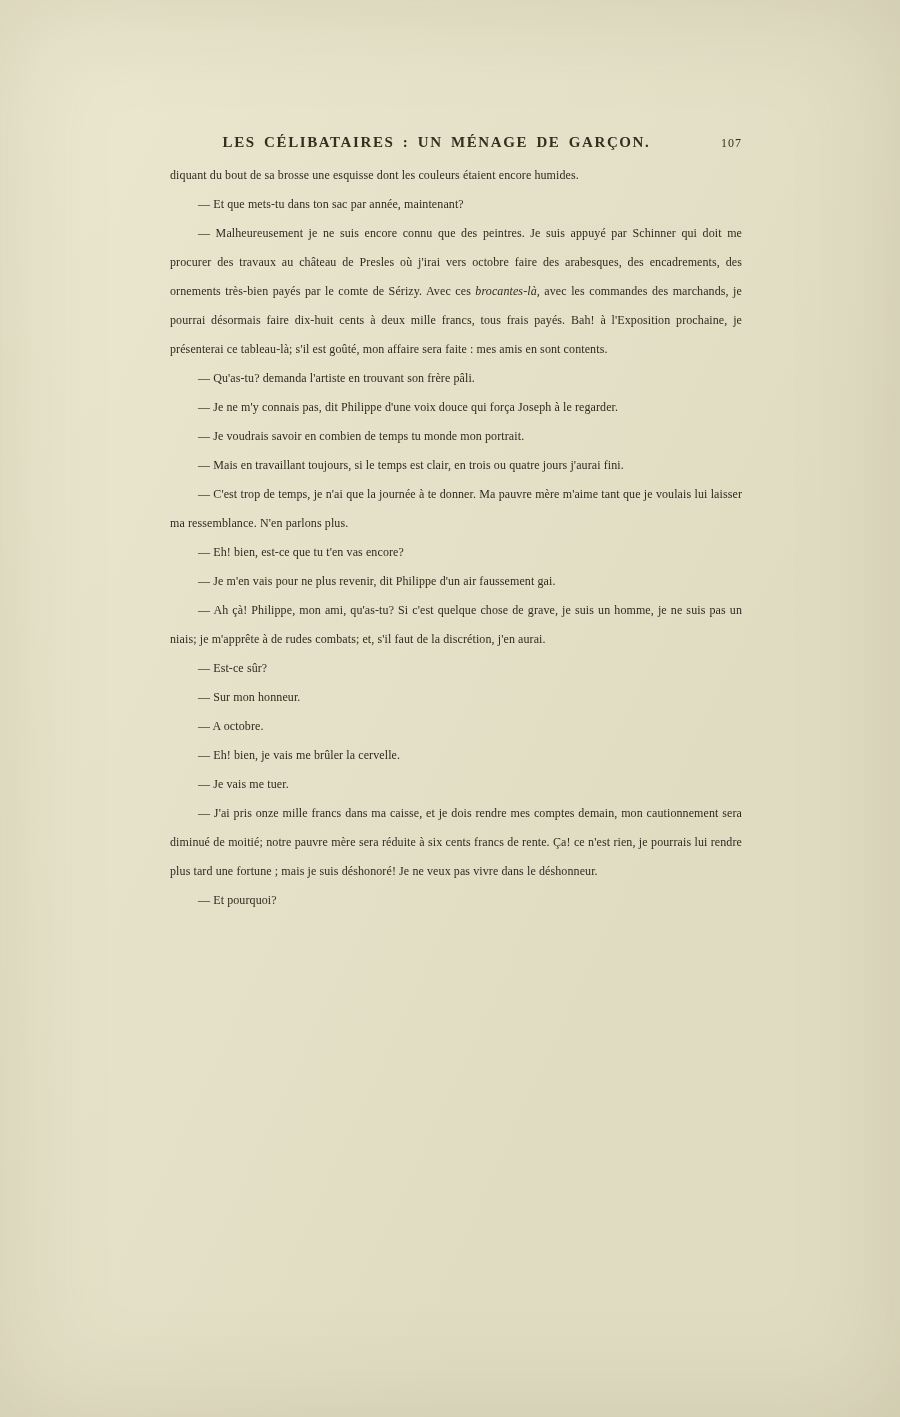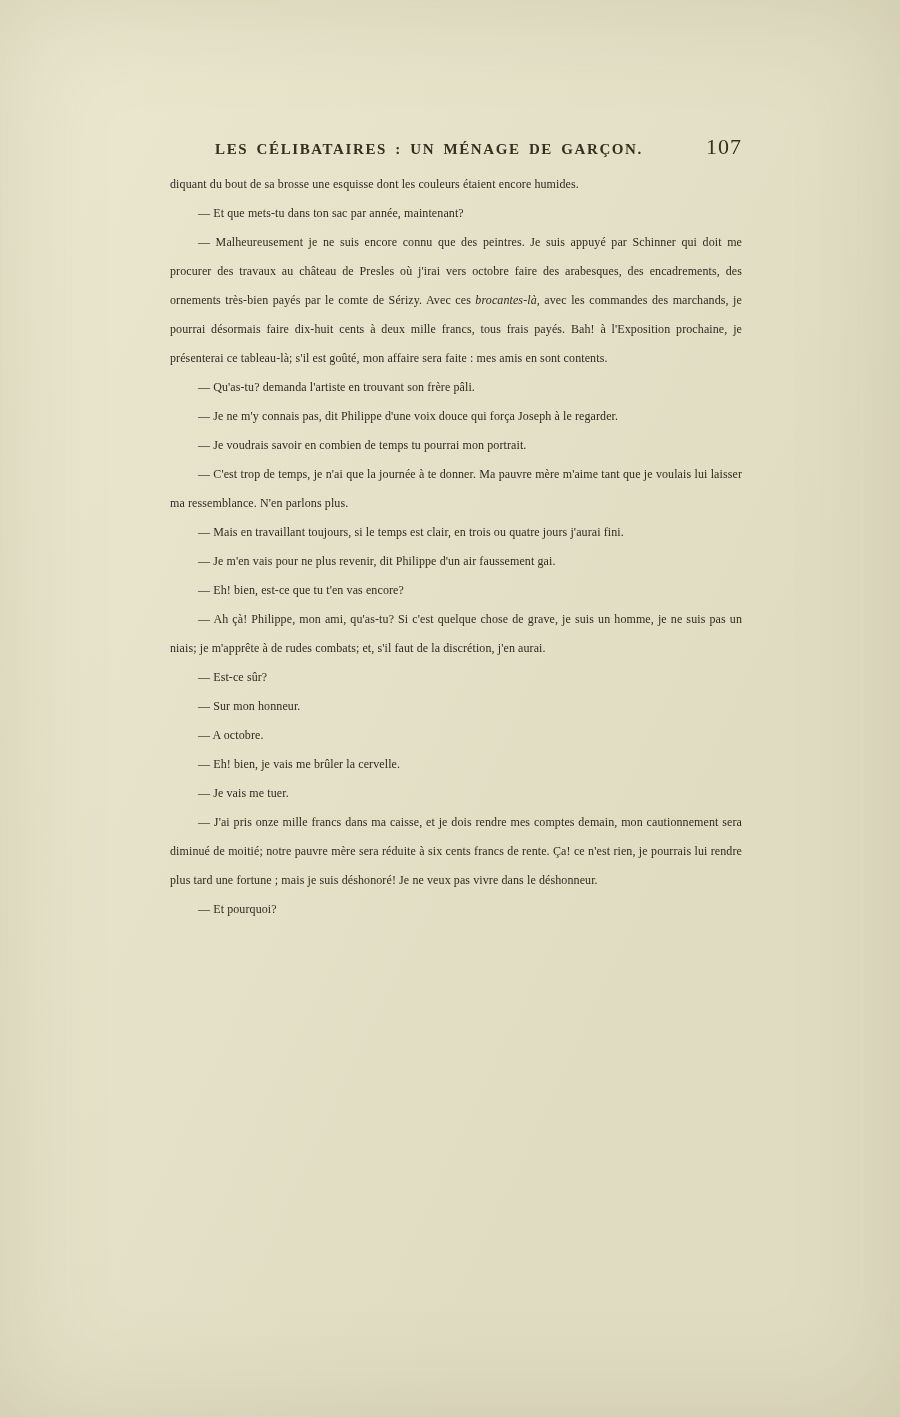"107" .running-header .folio { font-size: 22px -> 12px }
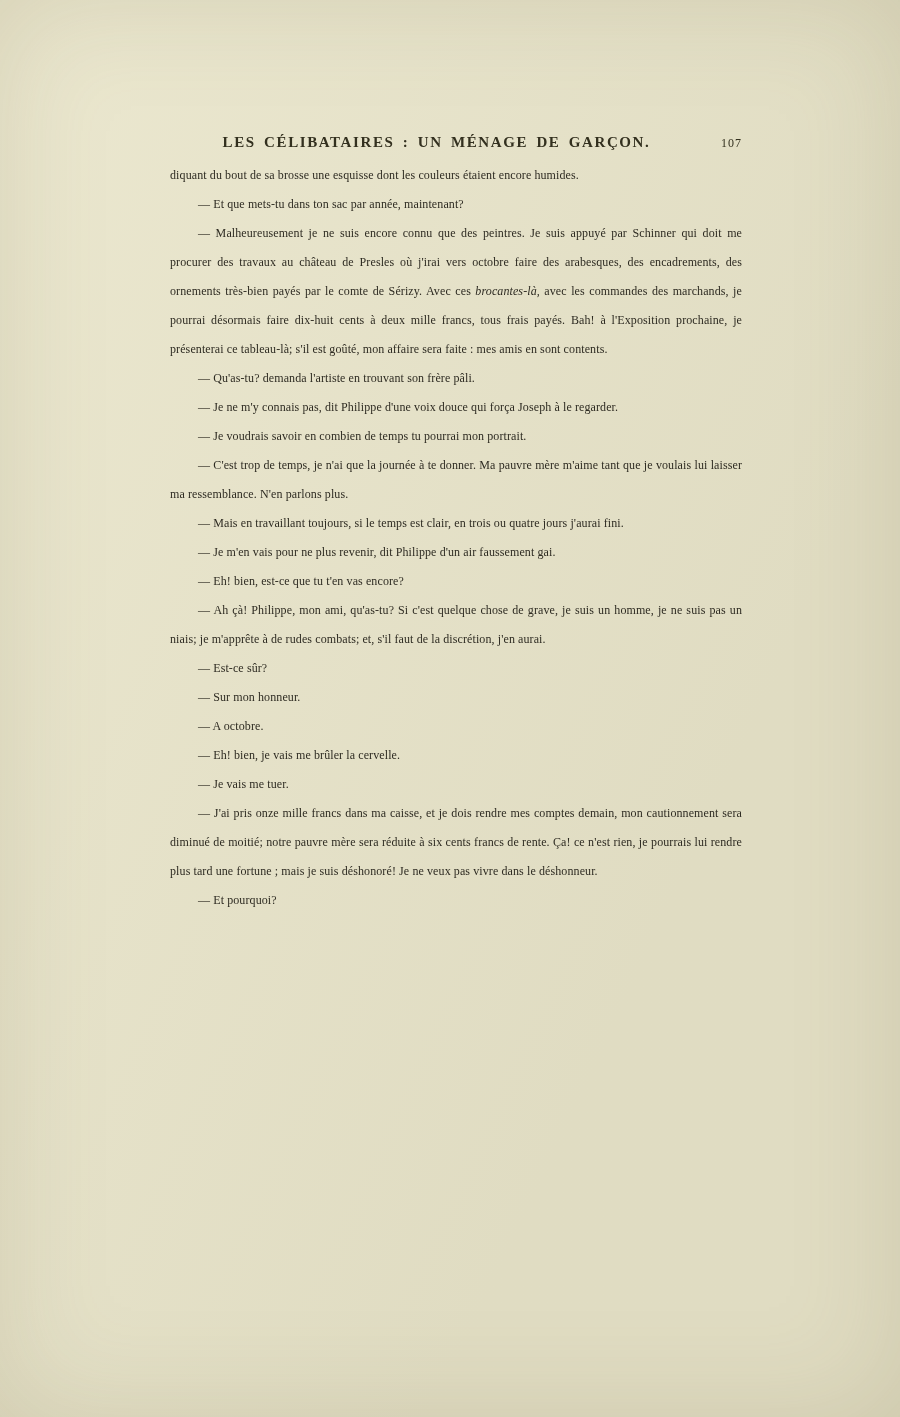"— Je voudrais savoir en" span { text: pourrai -> monde }
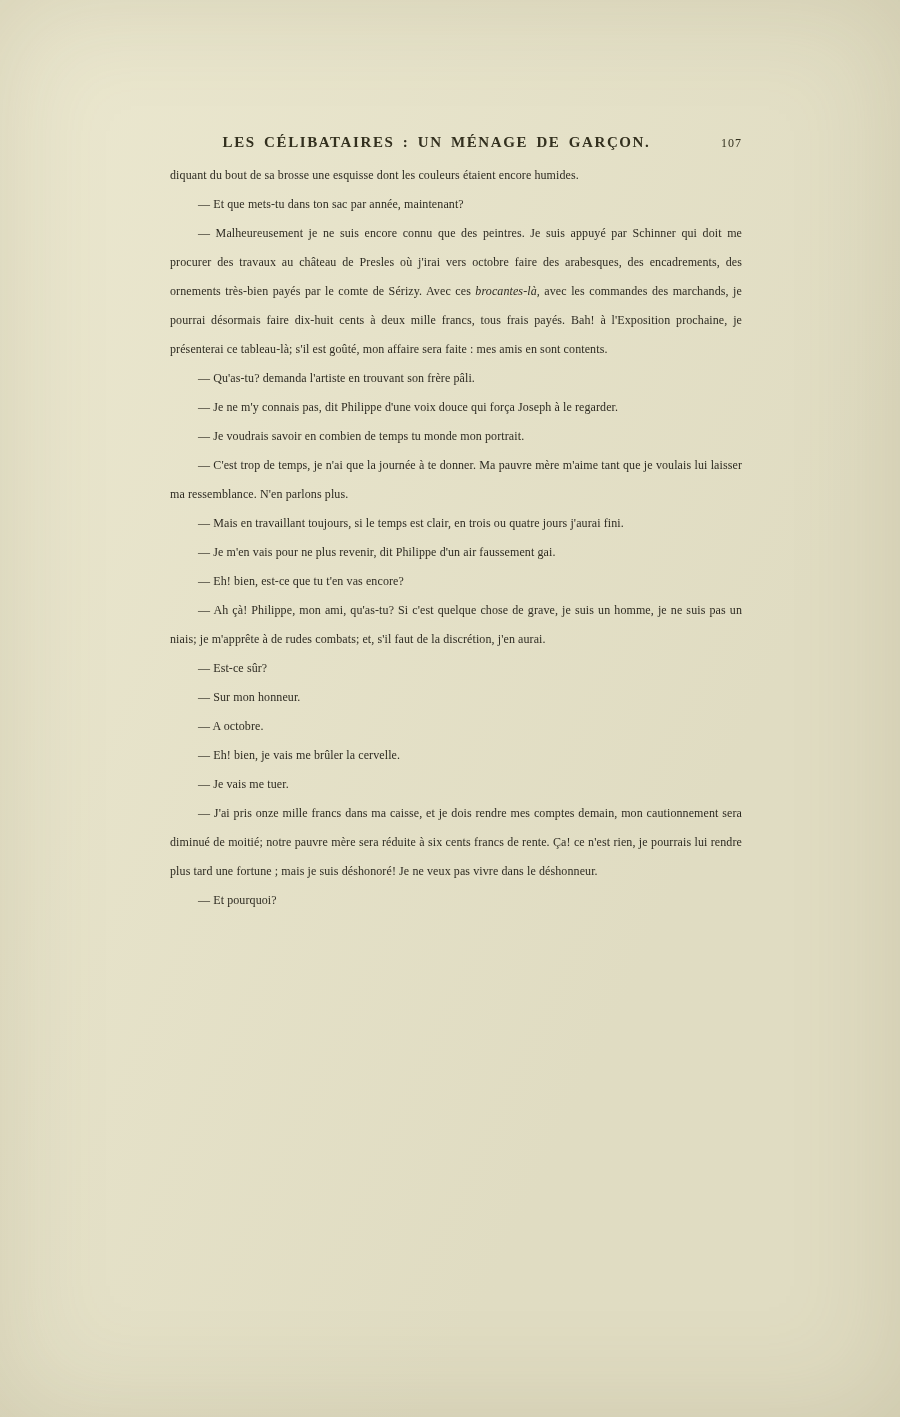"— C'est trop de temps," p.indent { order: before "— Mais en travaillant toujours," -> after "— Mais en travaillant toujours," }
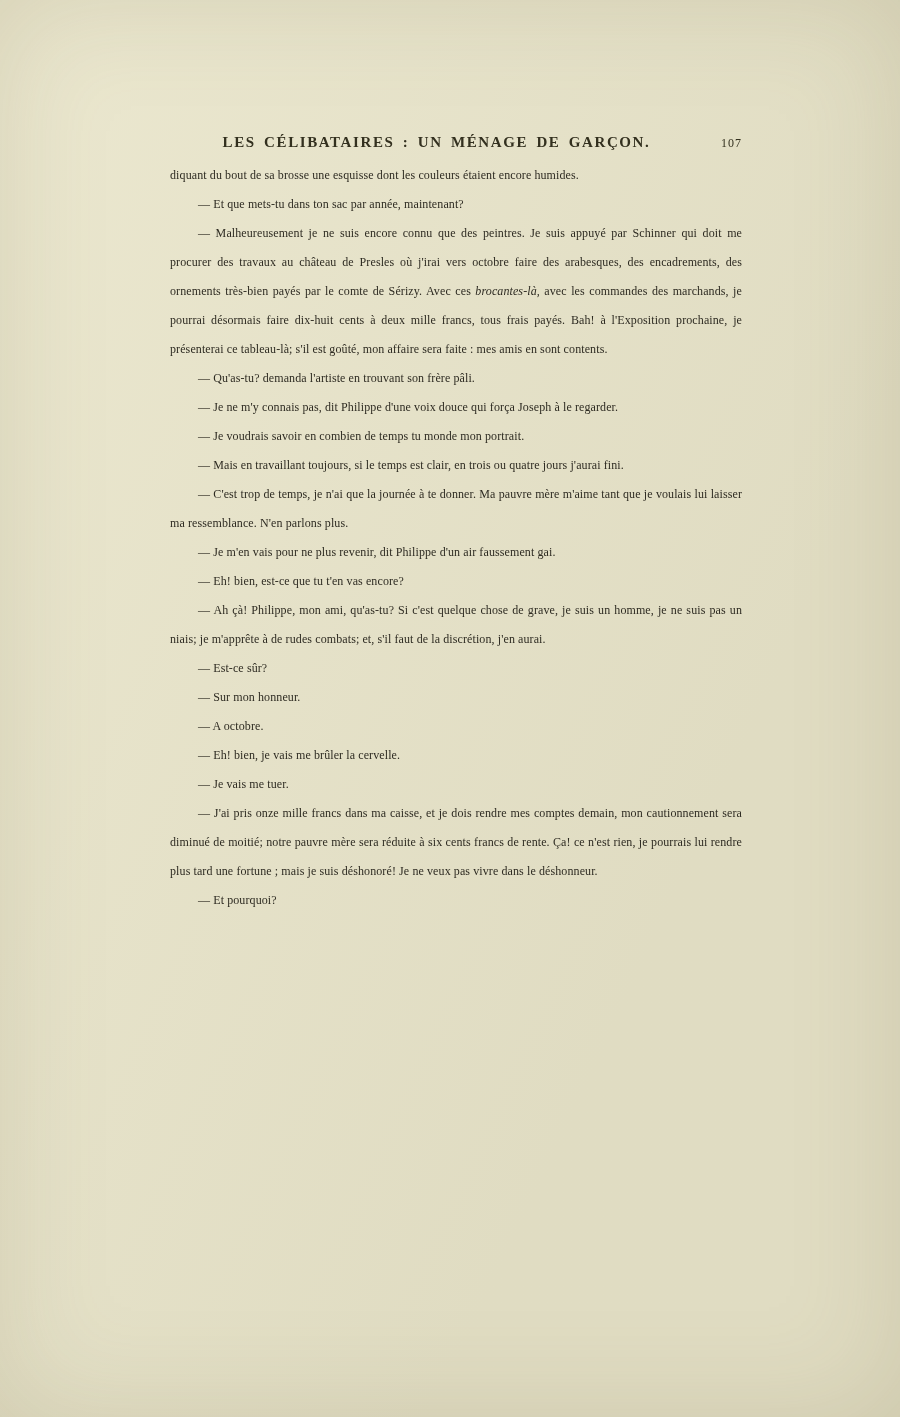"— Je m'en vais pour" p.indent { order: before "— Eh! bien, est-ce que" -> after "— Eh! bien, est-ce que" }
